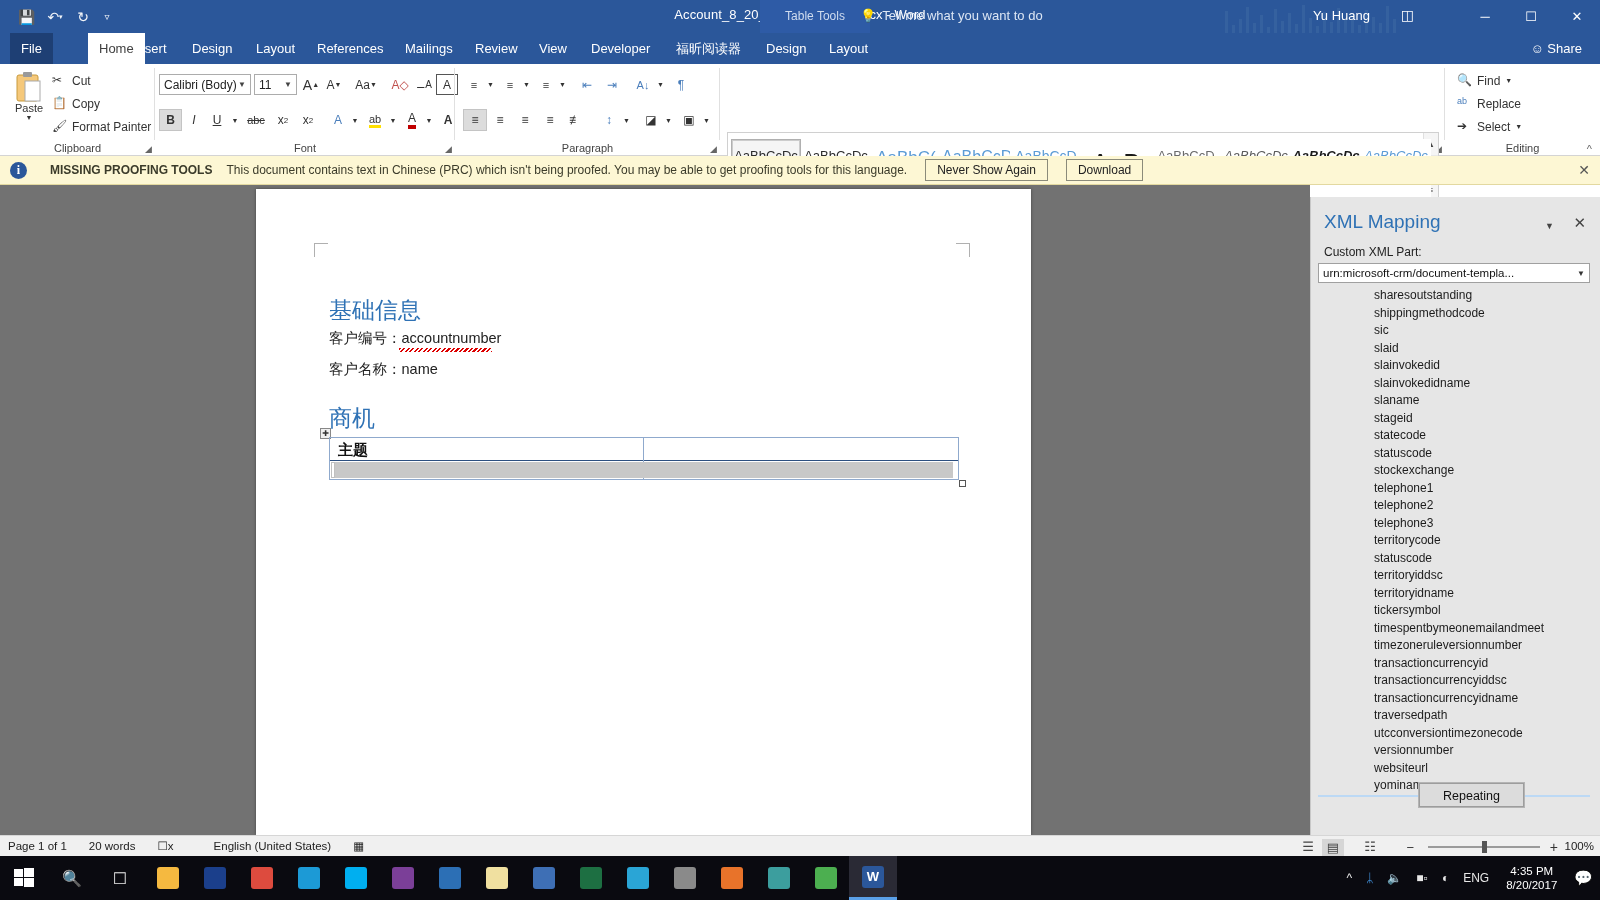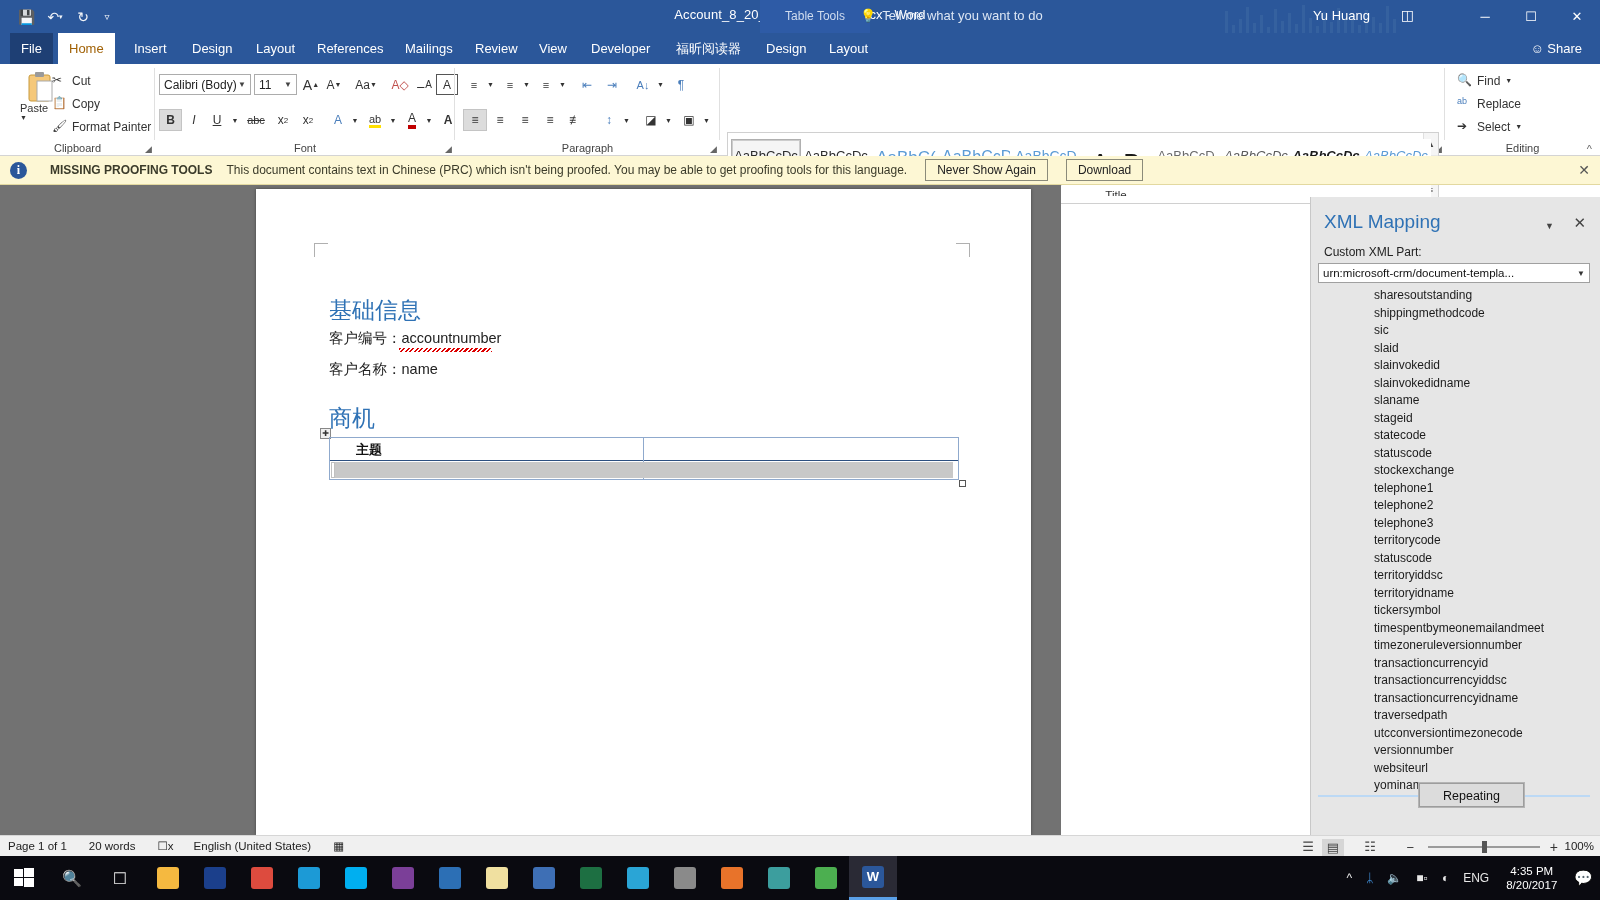"Home" .tab.active { color: #a16207 -> #404040; margin-left: none -> 30px }
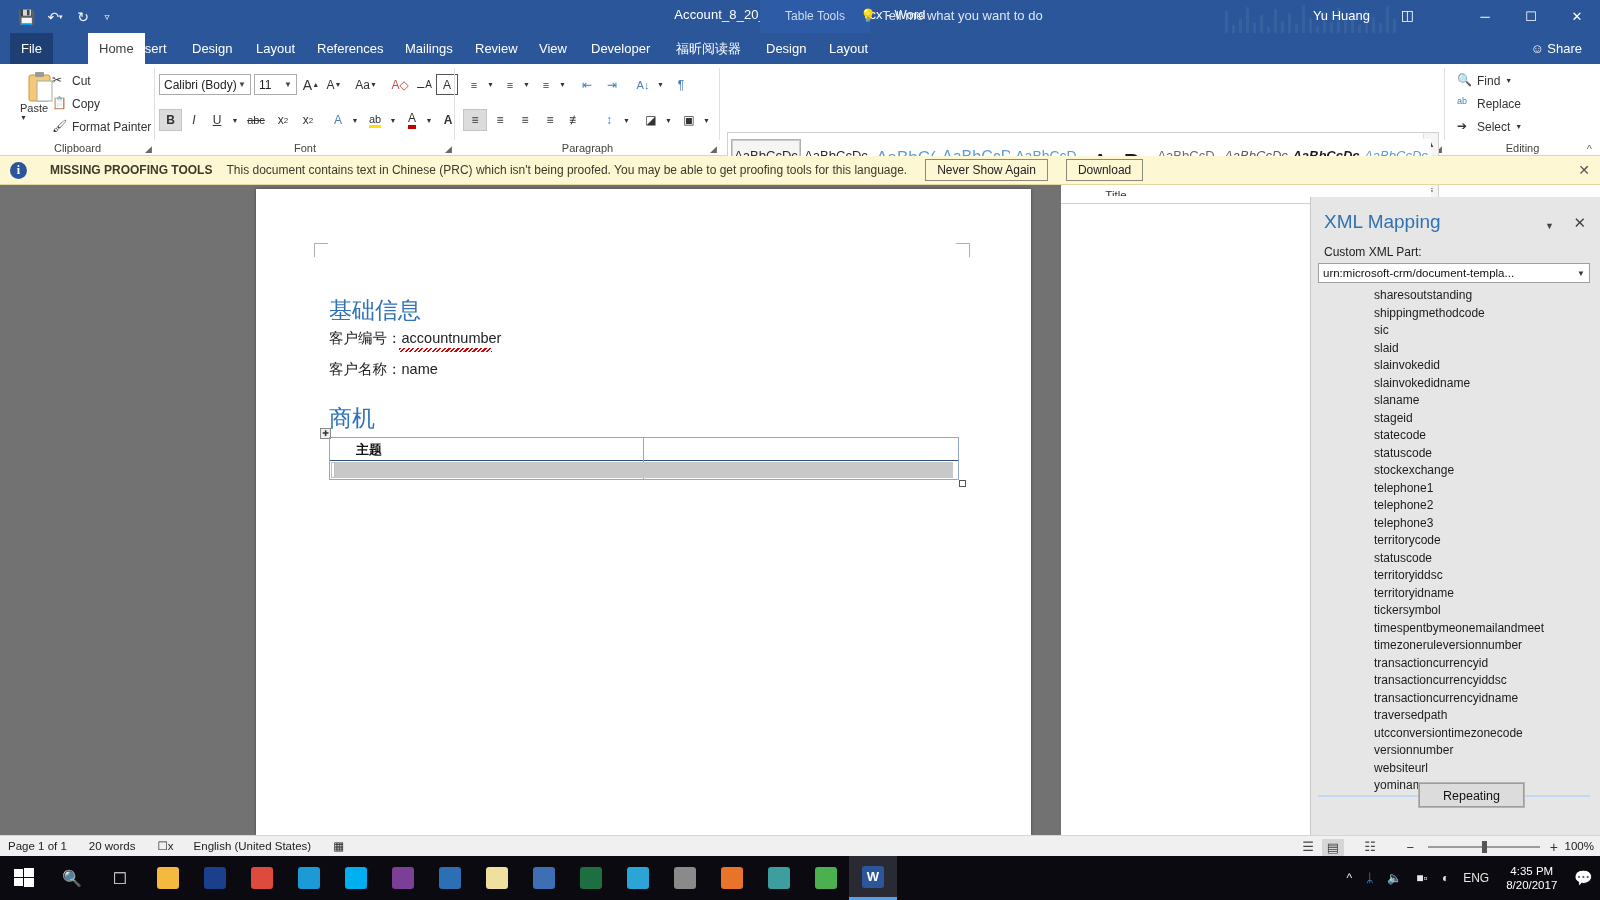"Paste" .paste-btn { left: 20px -> 8px; text-align: none -> center }
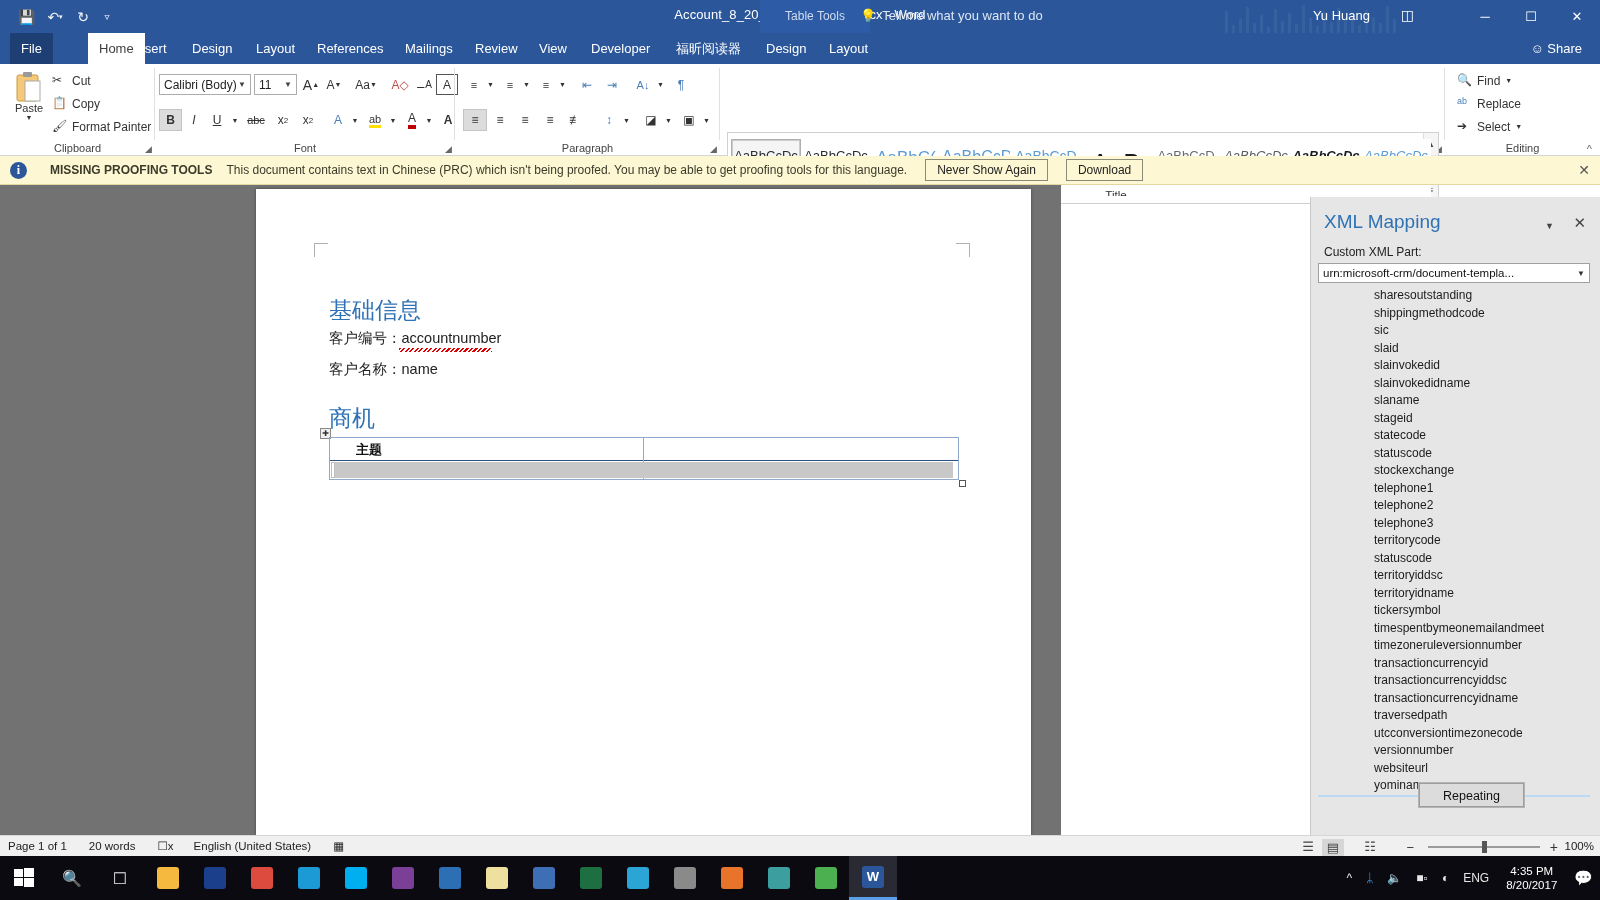"基础信息" .docarea { width: 1061px -> 1310px }
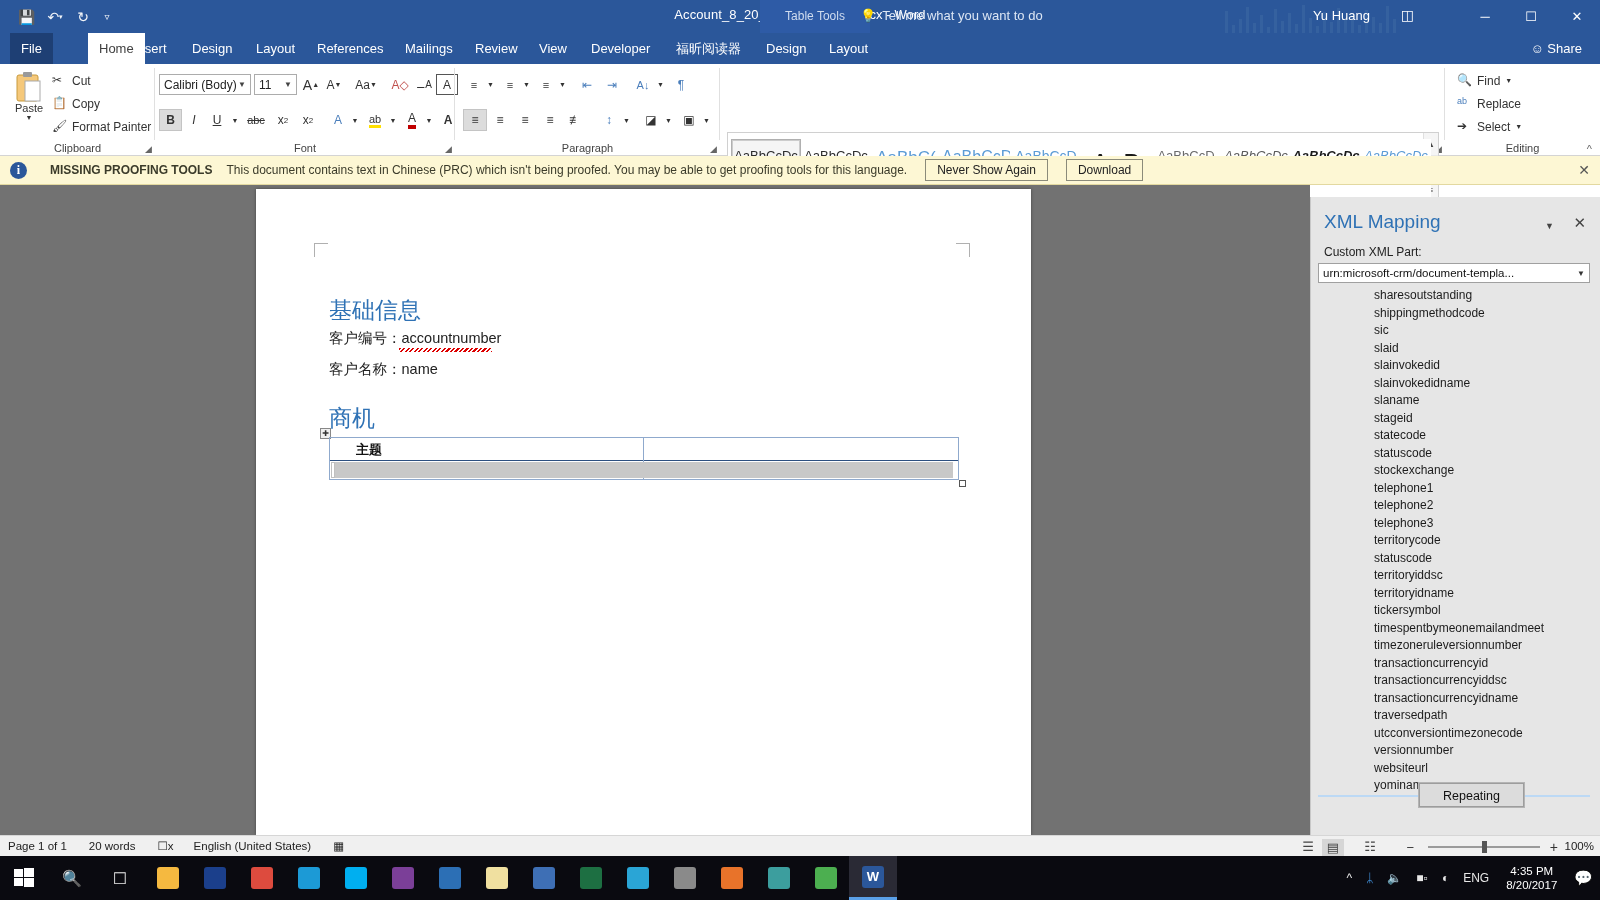"主题" .tbl .hdrtext { font-size: 13px -> 15px; margin-left: 18px -> none }
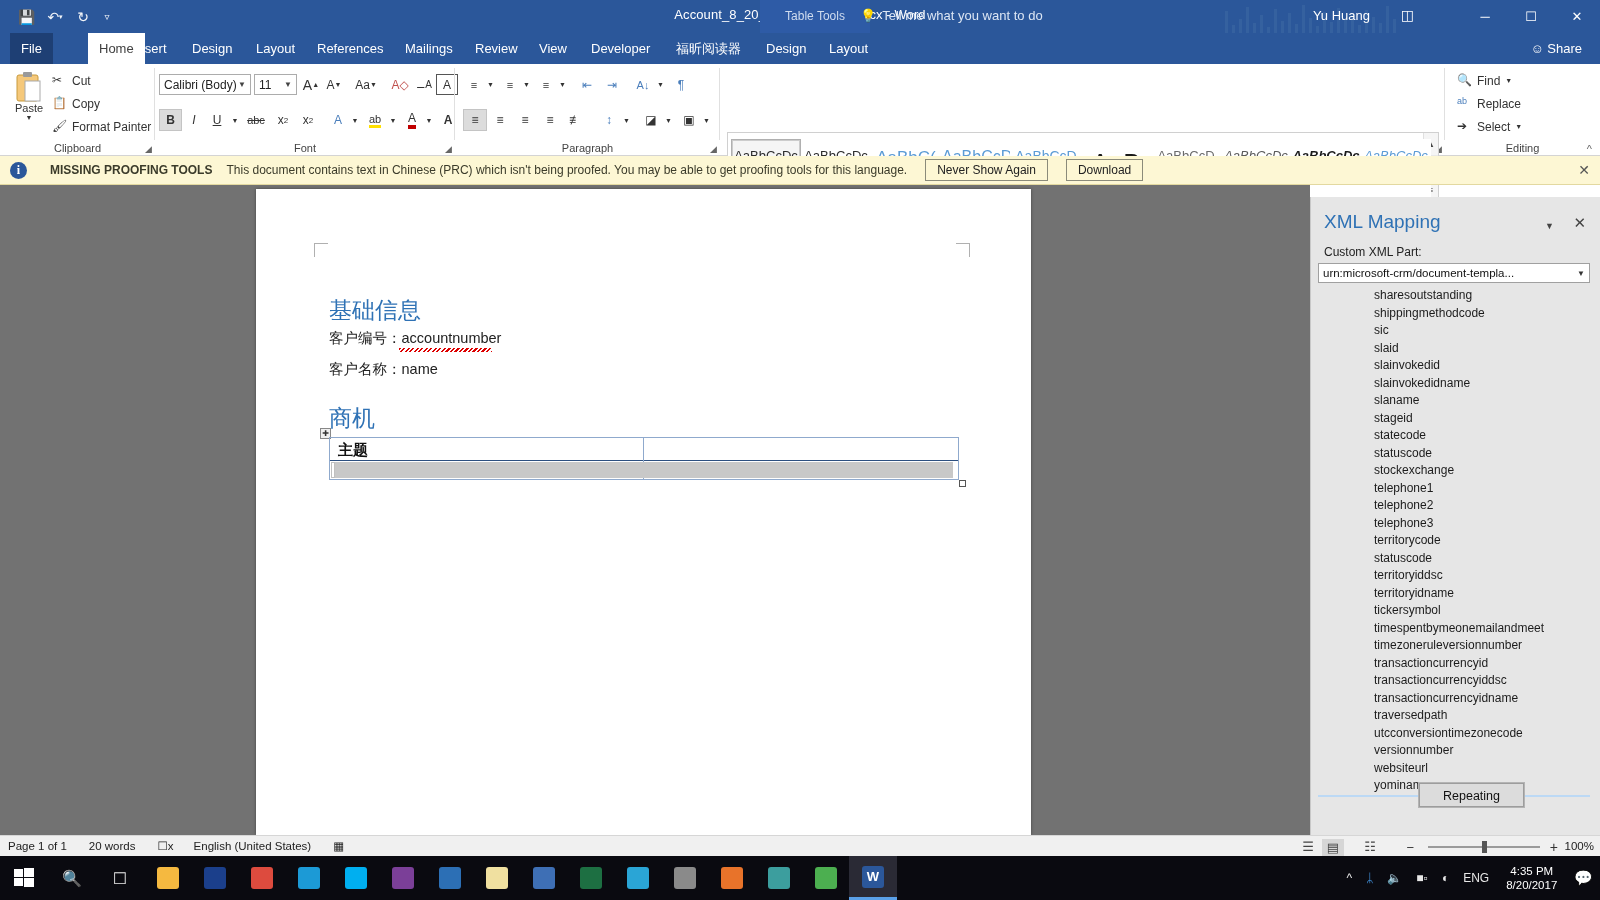"English (United States)" span.sb { margin-left: 20px -> 40px }
